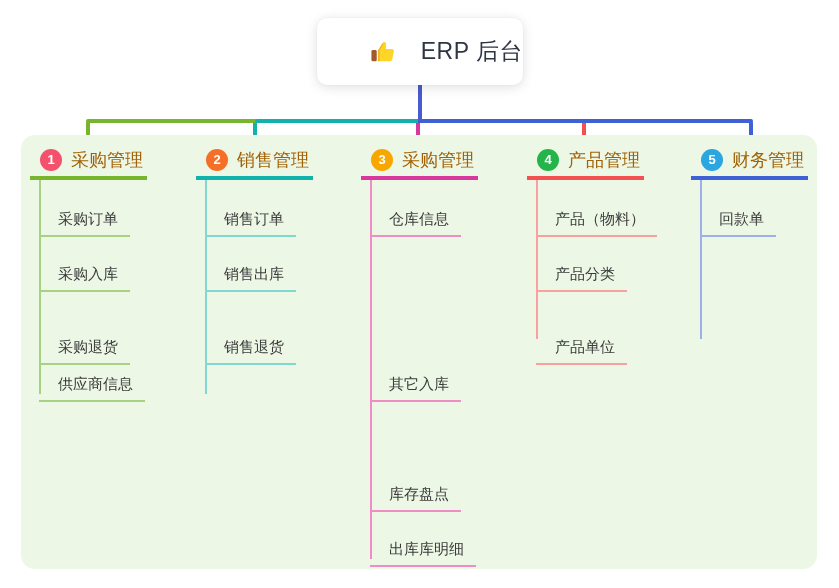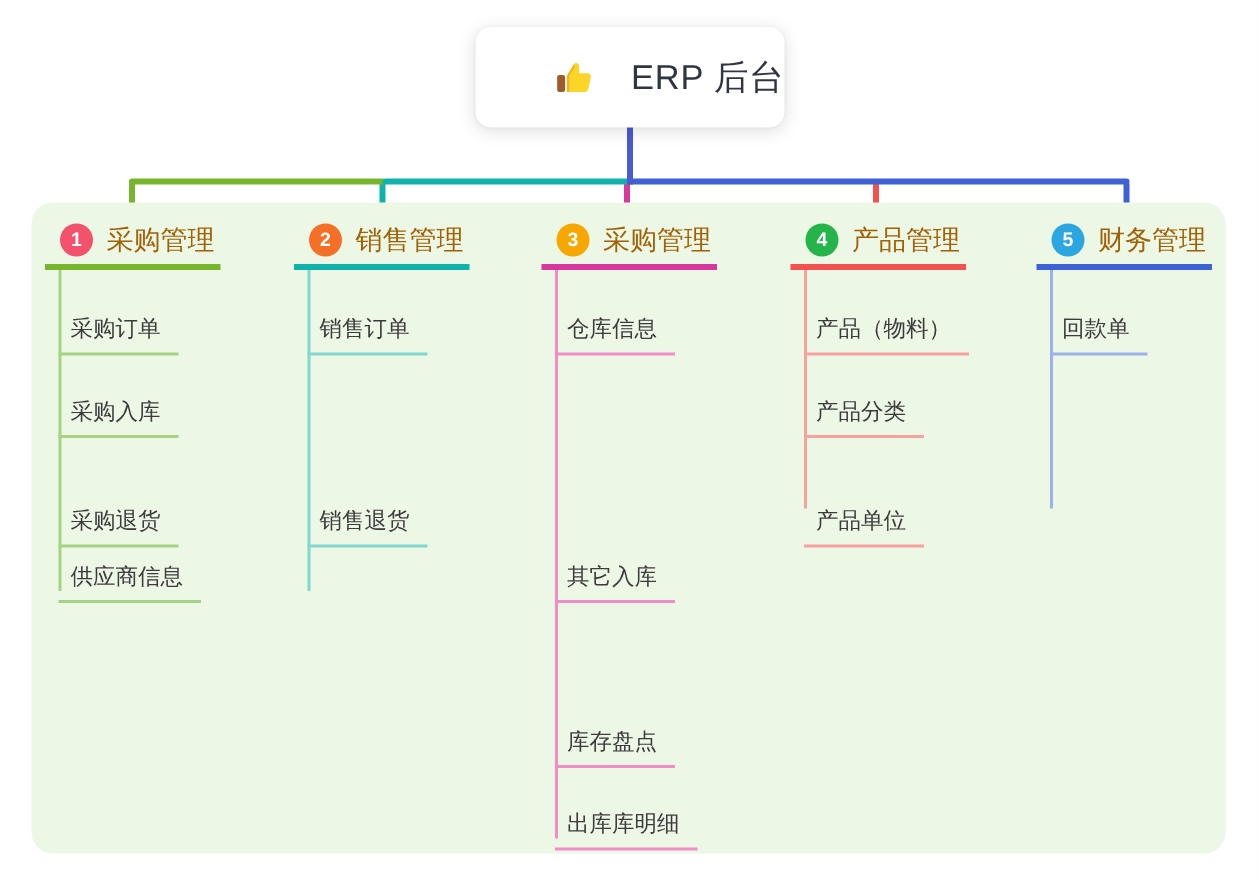"采购订单" .child { padding: 0 12px 6px 8px -> 0 12px 6px 19px }
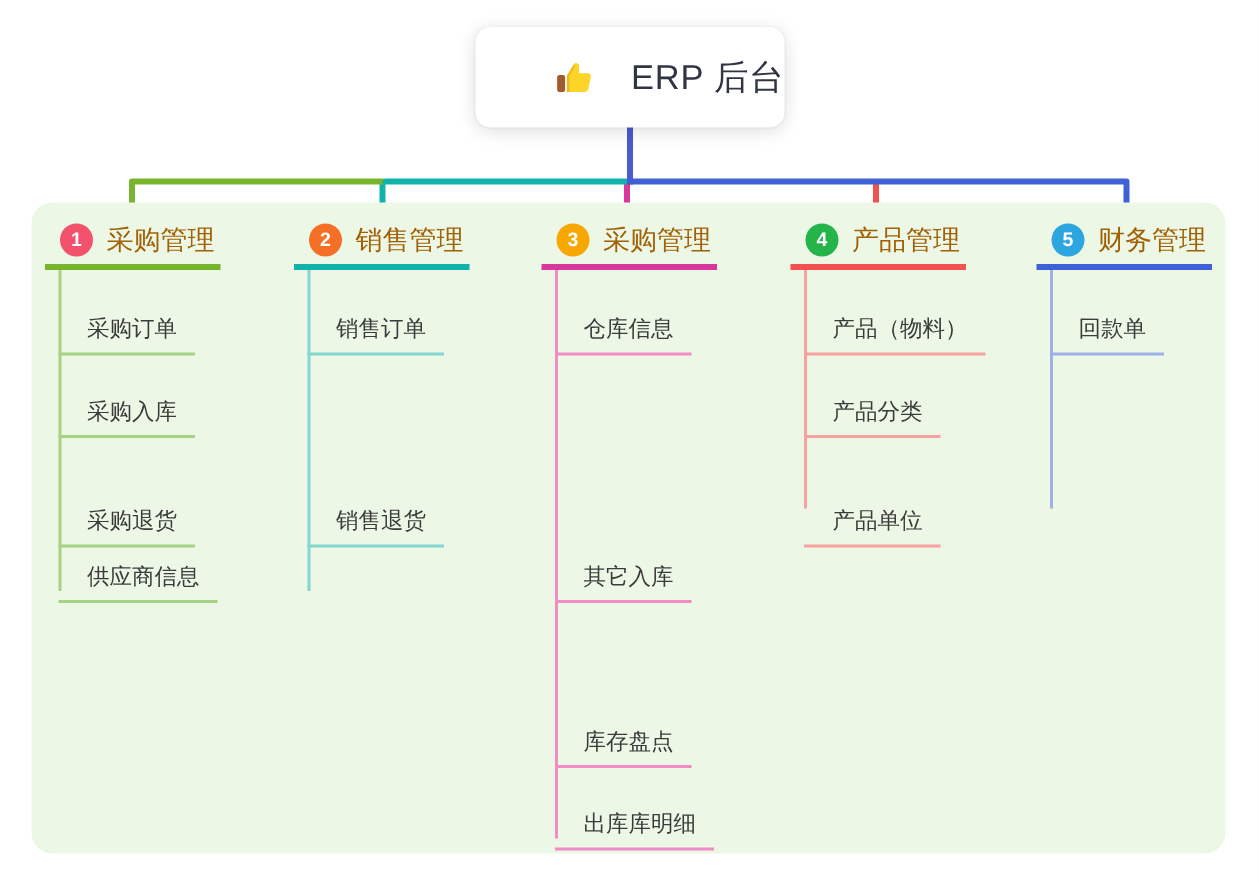"销售出库" div.child { html: none -> <div> <span>销售出库</span> </div> }
